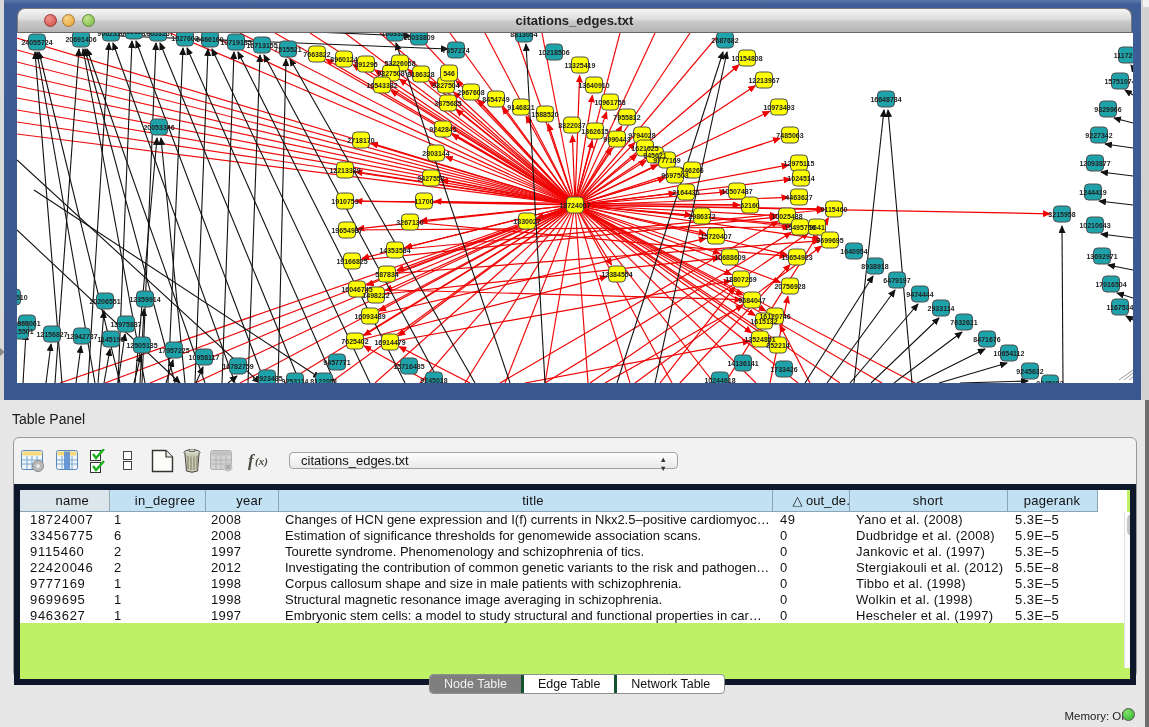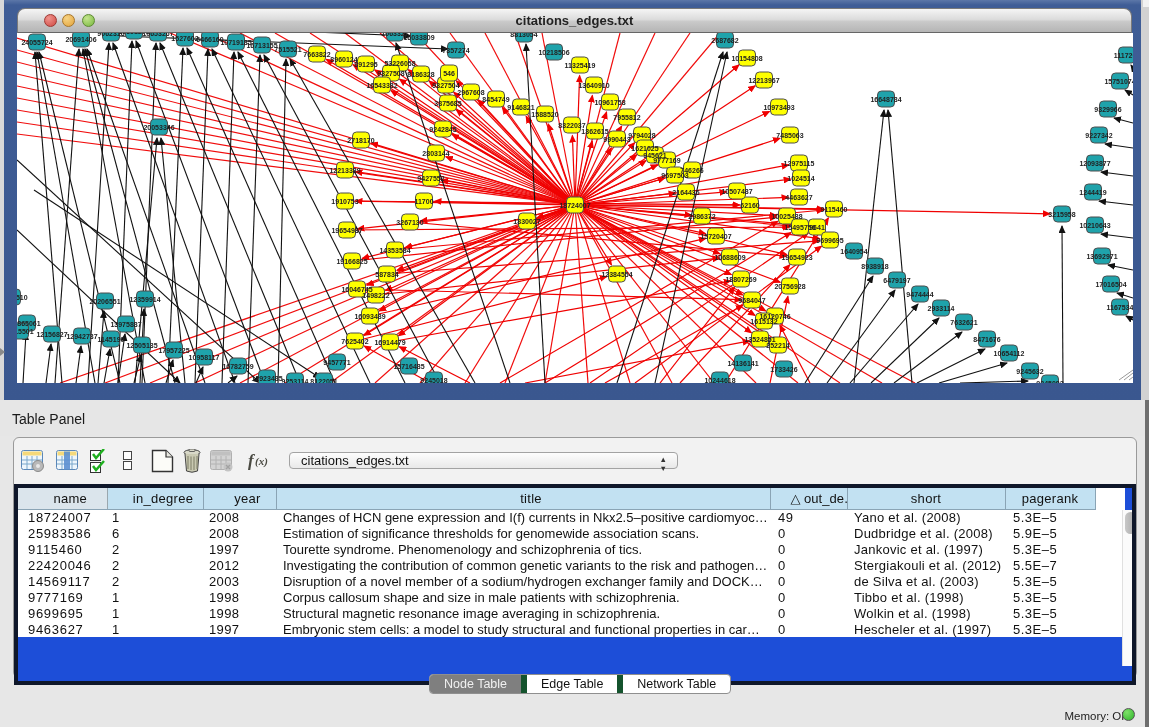"name" #tblwrap { background: #1d4ed8 -> #bef264; border: 4px solid #0f172a -> 6px solid #0f172a }
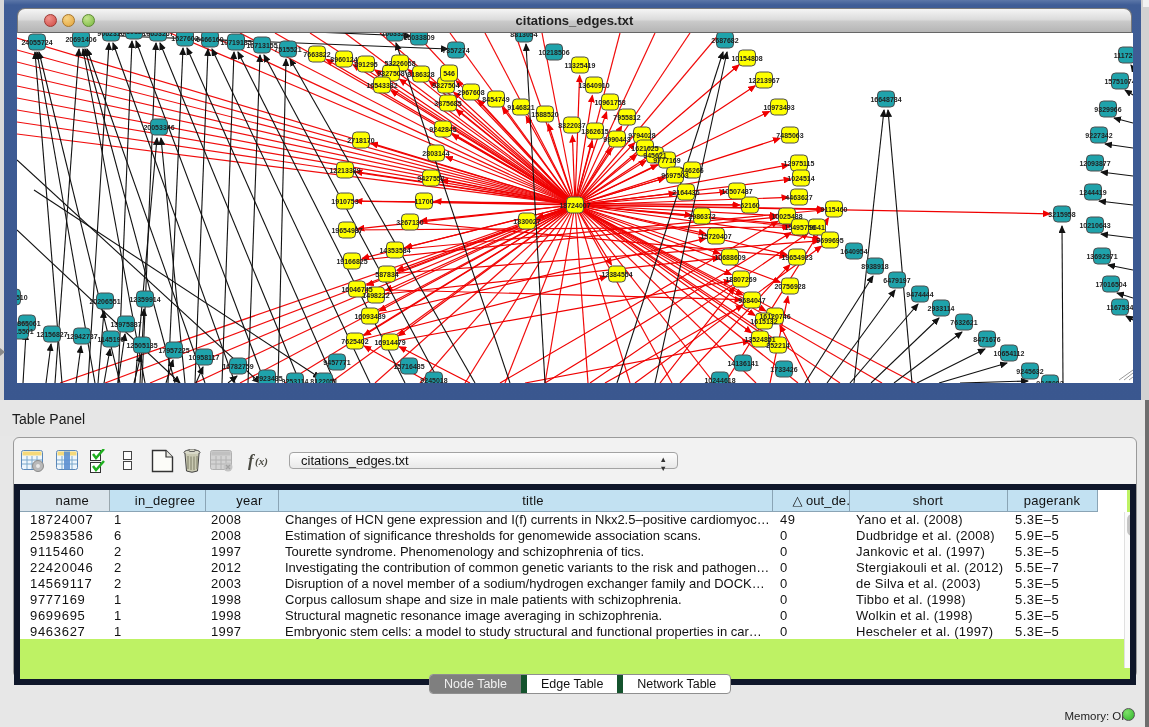"25983586" td { text: 25983586 -> 33456775 }
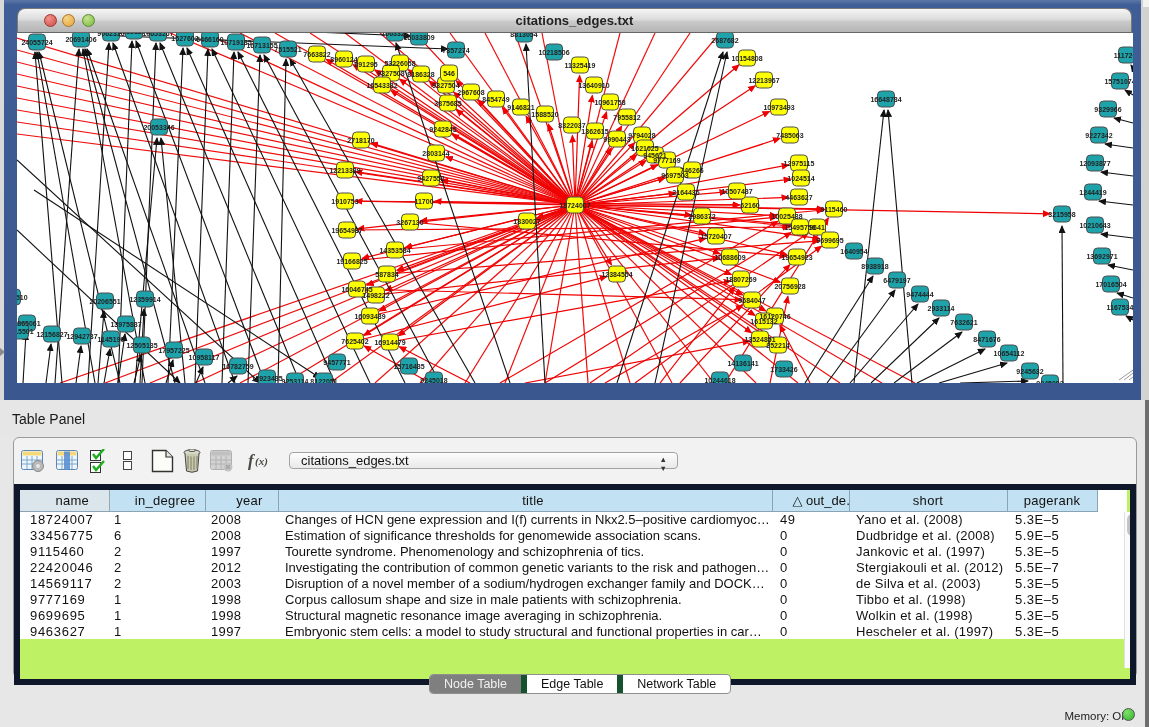"5.5E–7" td { text: 7 -> 8 }
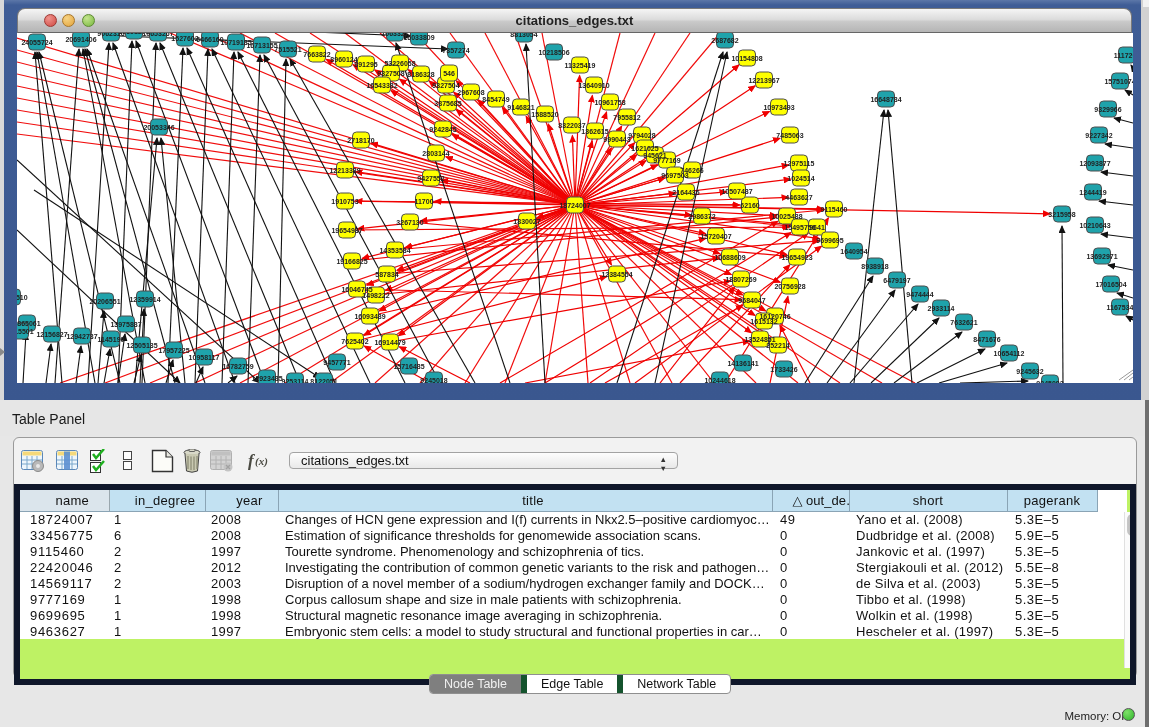"14569117" tr { html: <tr> <td>14569117</td> <td>2</td> <td>2003</td> <td>Disruption of a novel member of a sodium/hydrogen exchanger family and DOCK…</td> <td>0</td> <td>de Silva et al. (2003)</td> <td>5.3E–5</td> <td></td> </tr> -> none }
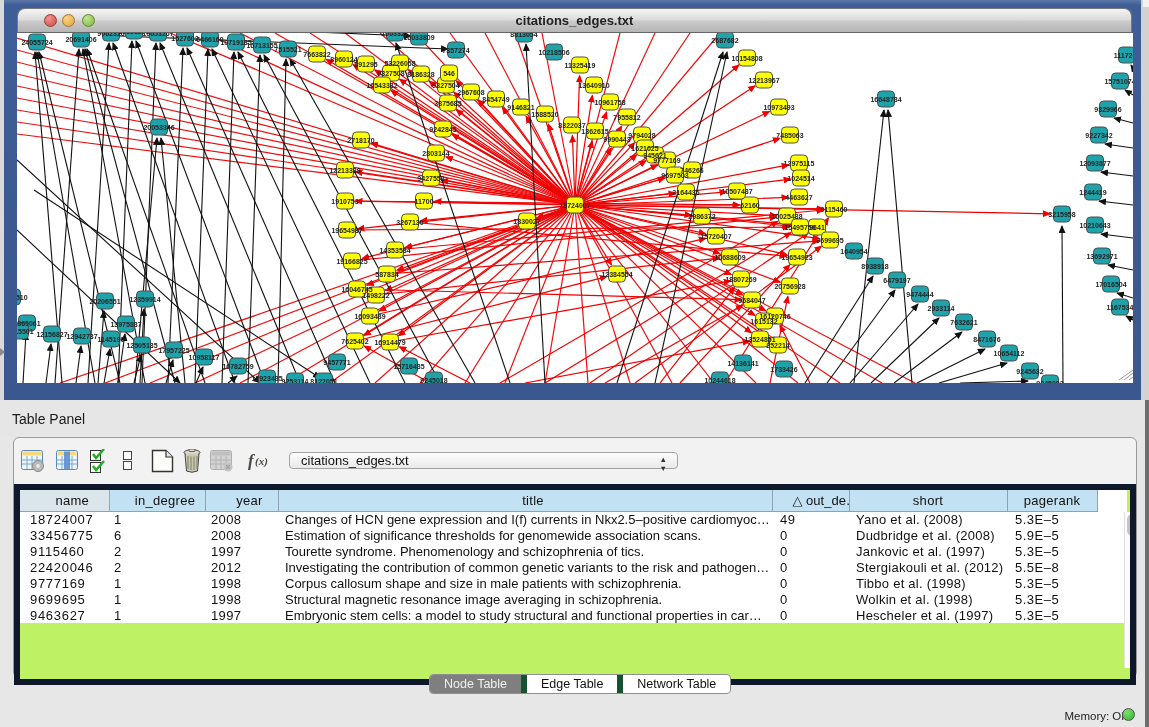"Node Table" #tabs div { border-right: 6px solid #14532d -> 3px solid #14532d }
